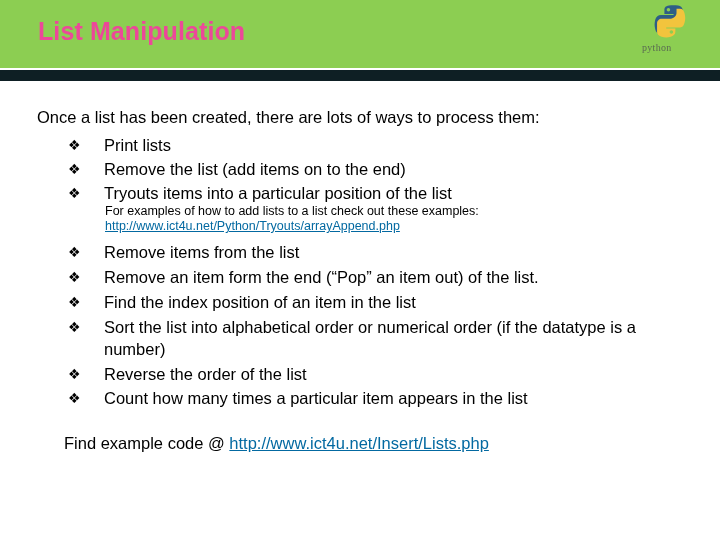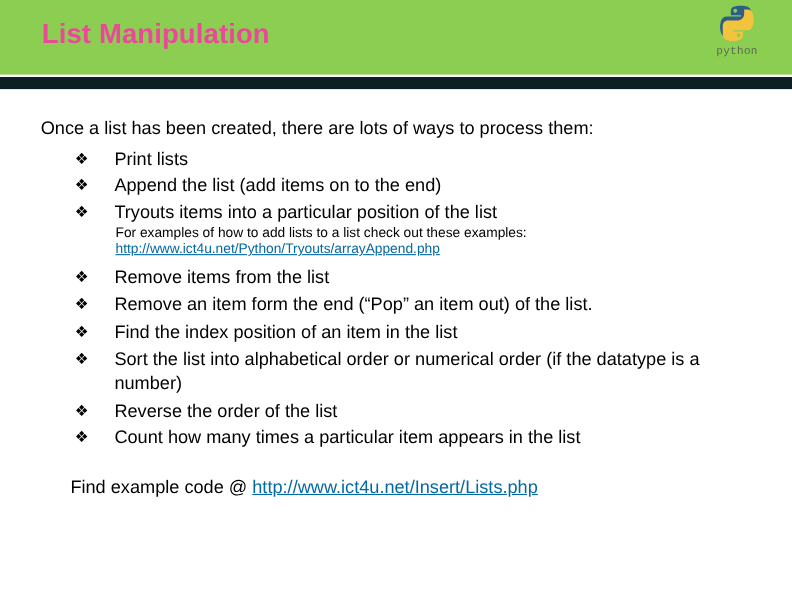"python" .logo-word { font-family: Liberation Mono, monospace -> Liberation Serif, serif; text-align: center -> left }
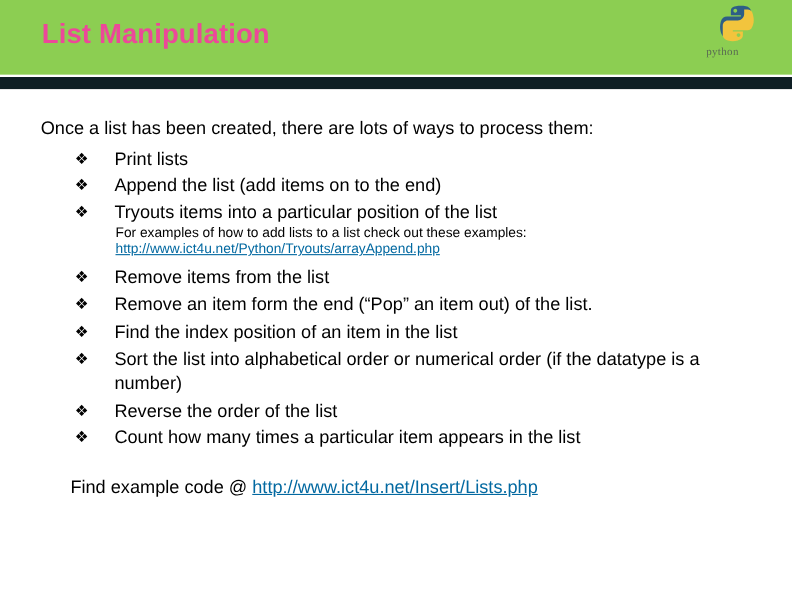"Append the list (add items" span.bullet-text { text: Append -> Remove }
